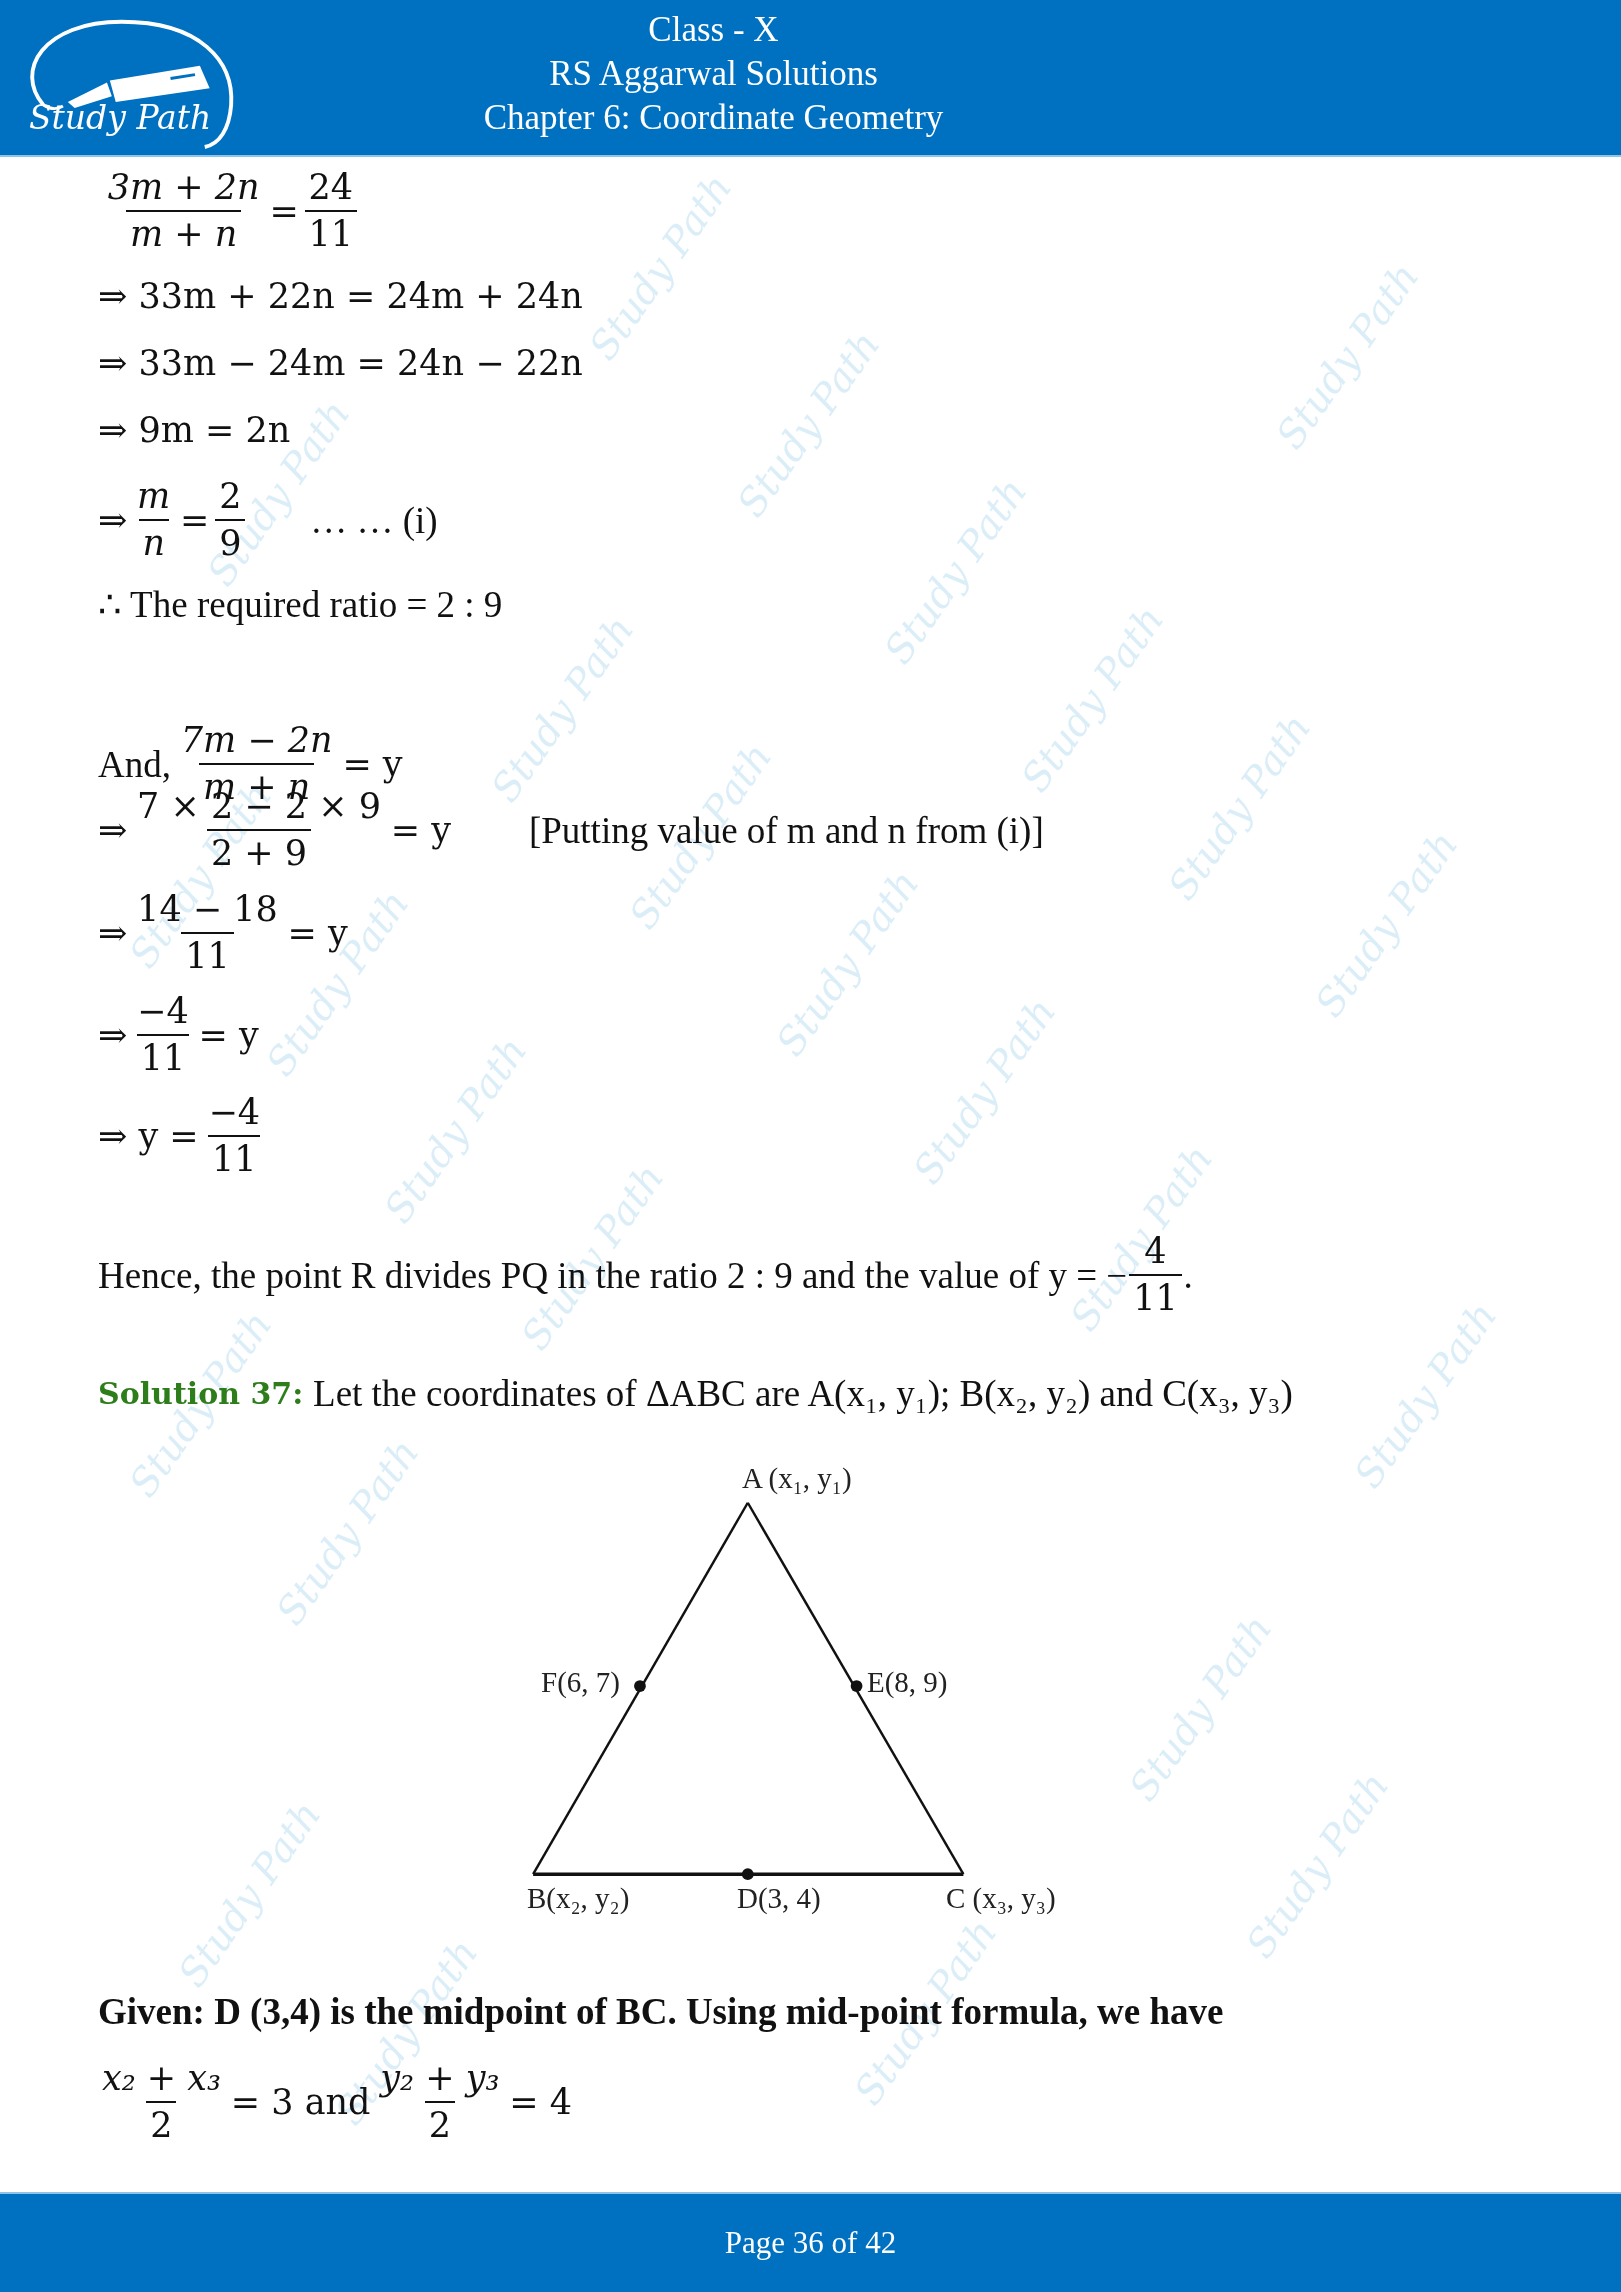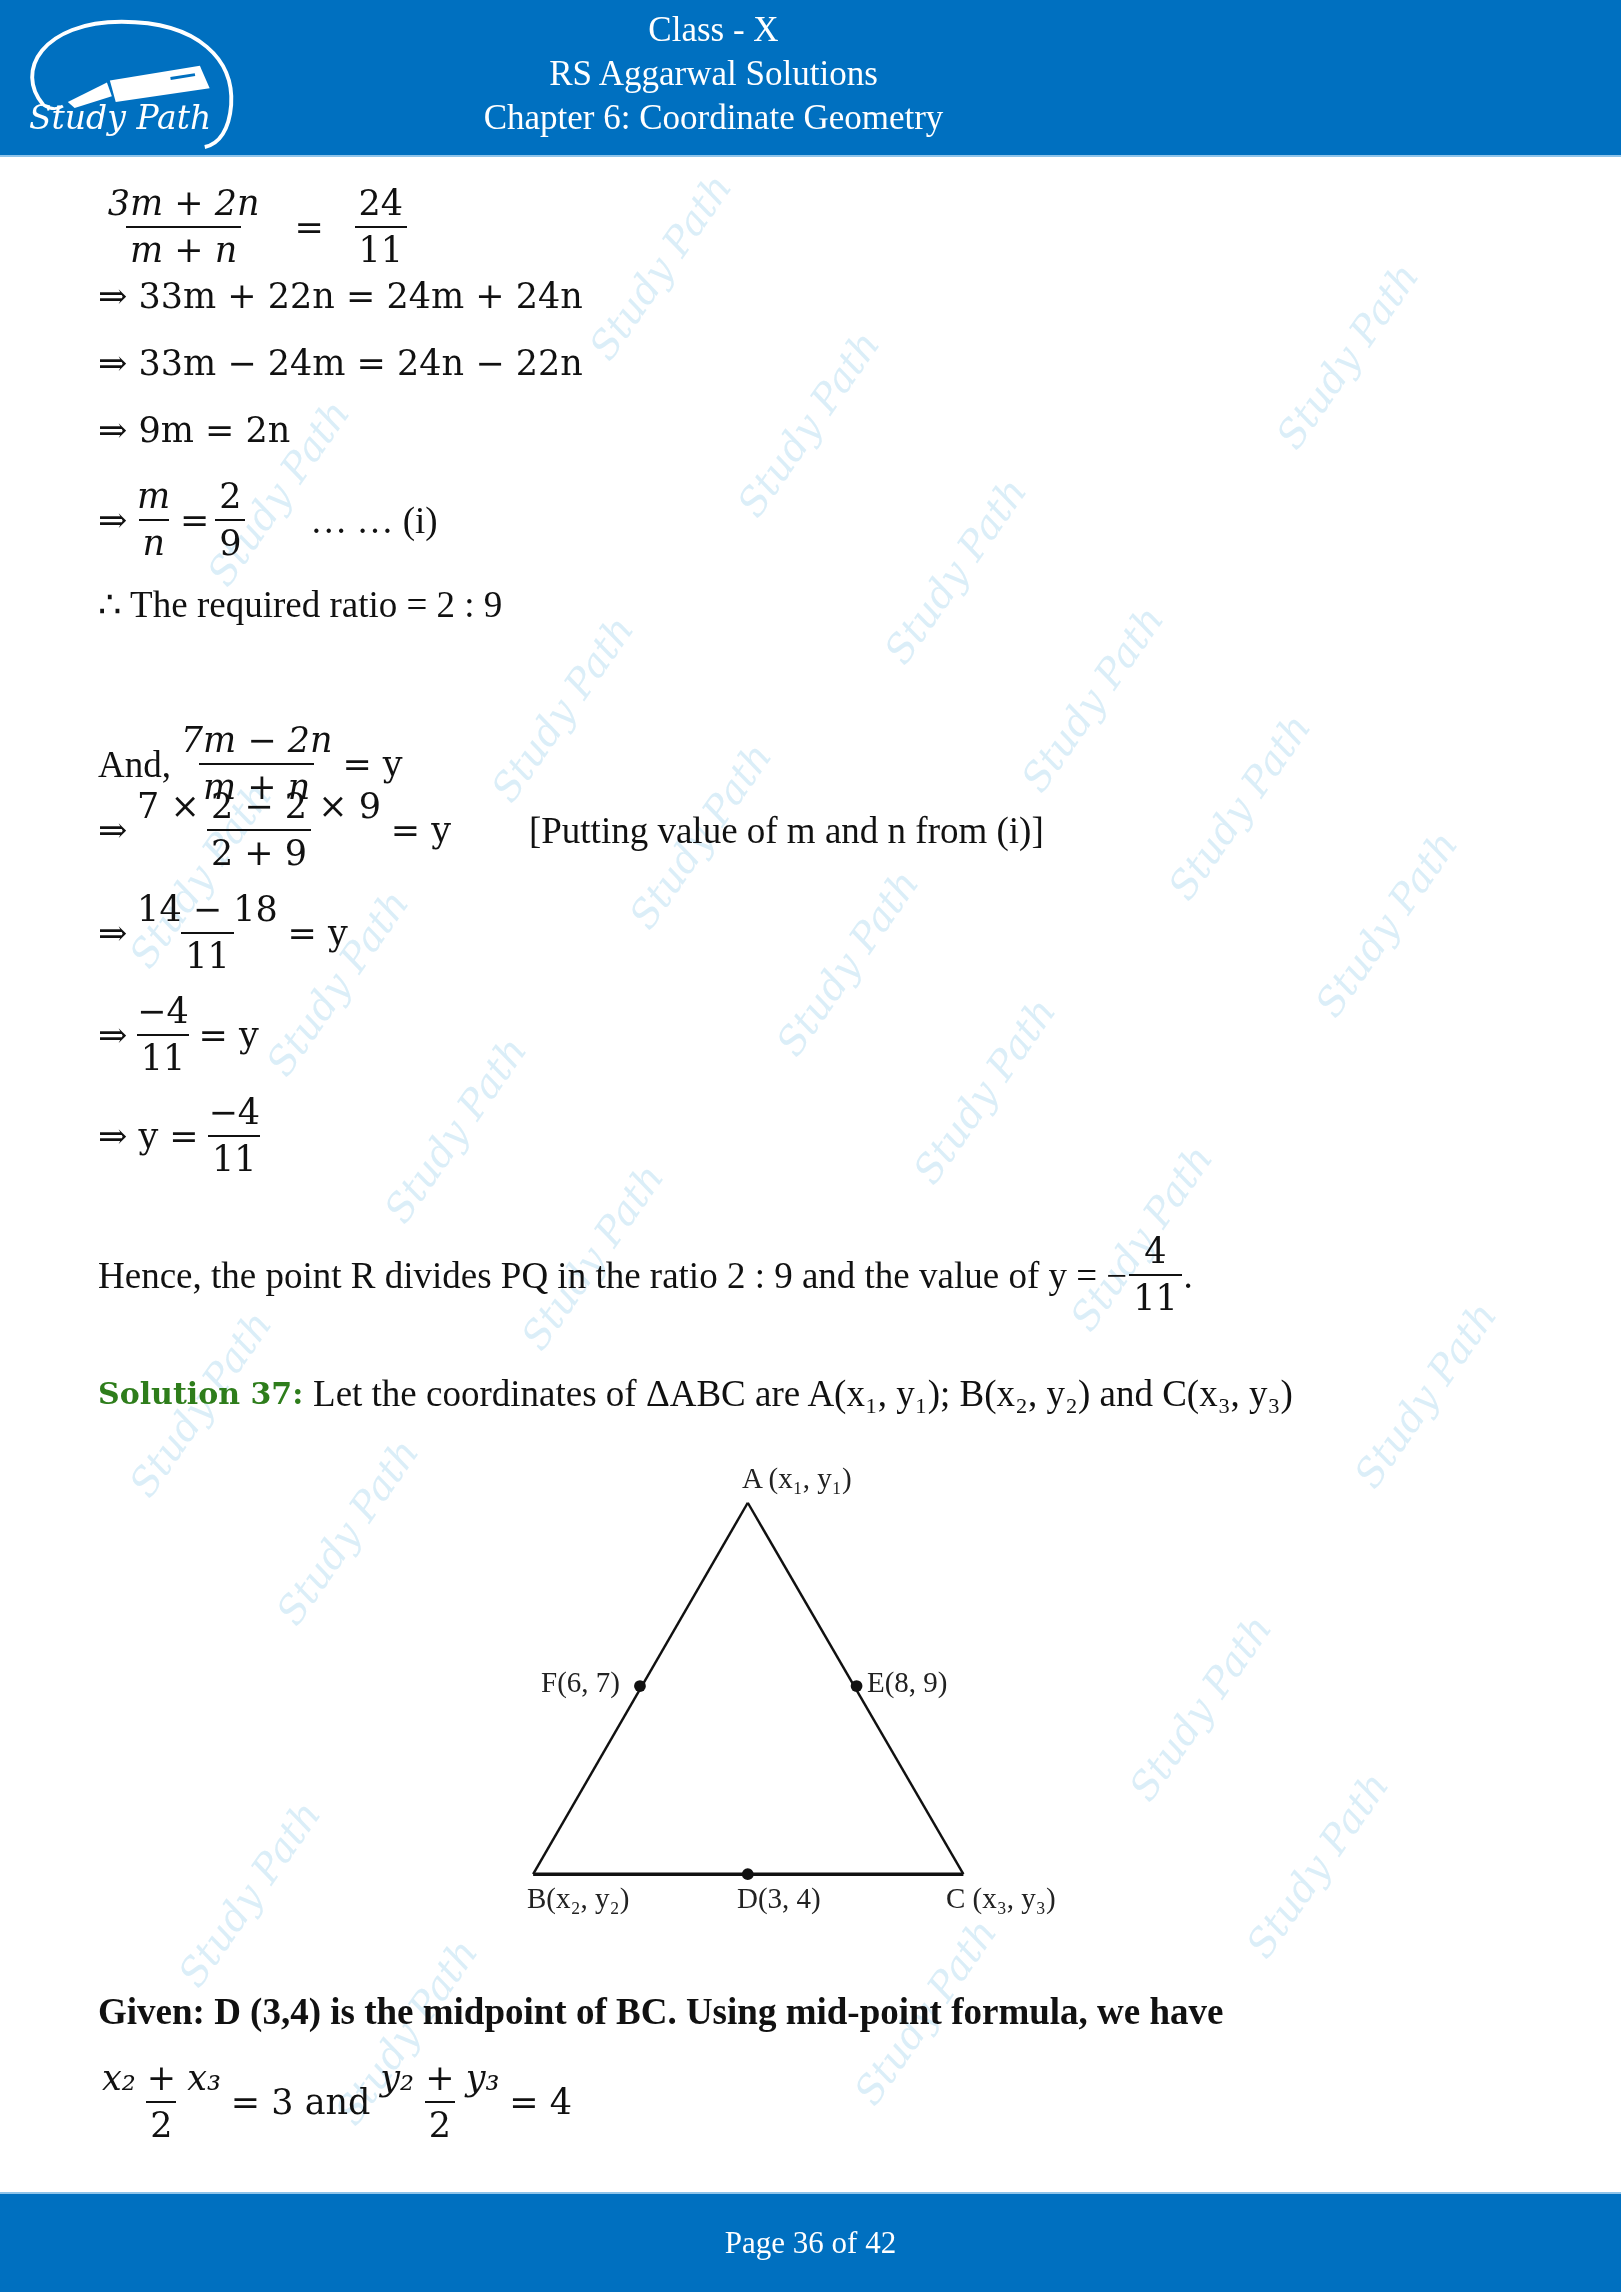"3m + 2n" div.line { gap: 25px -> none; top: 181px -> 165px }
